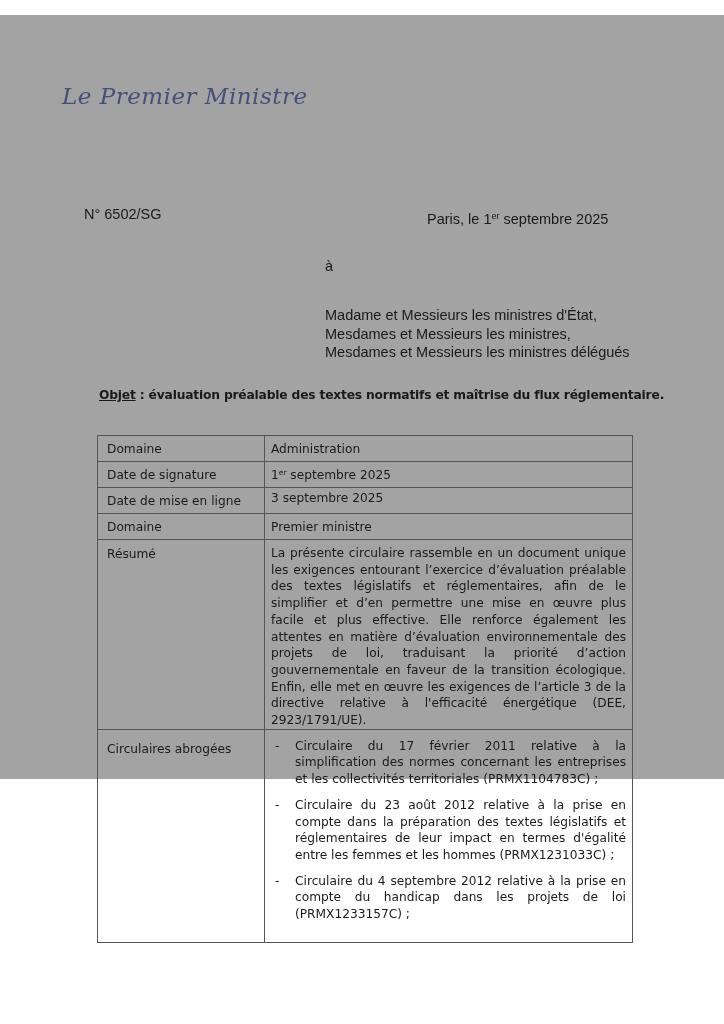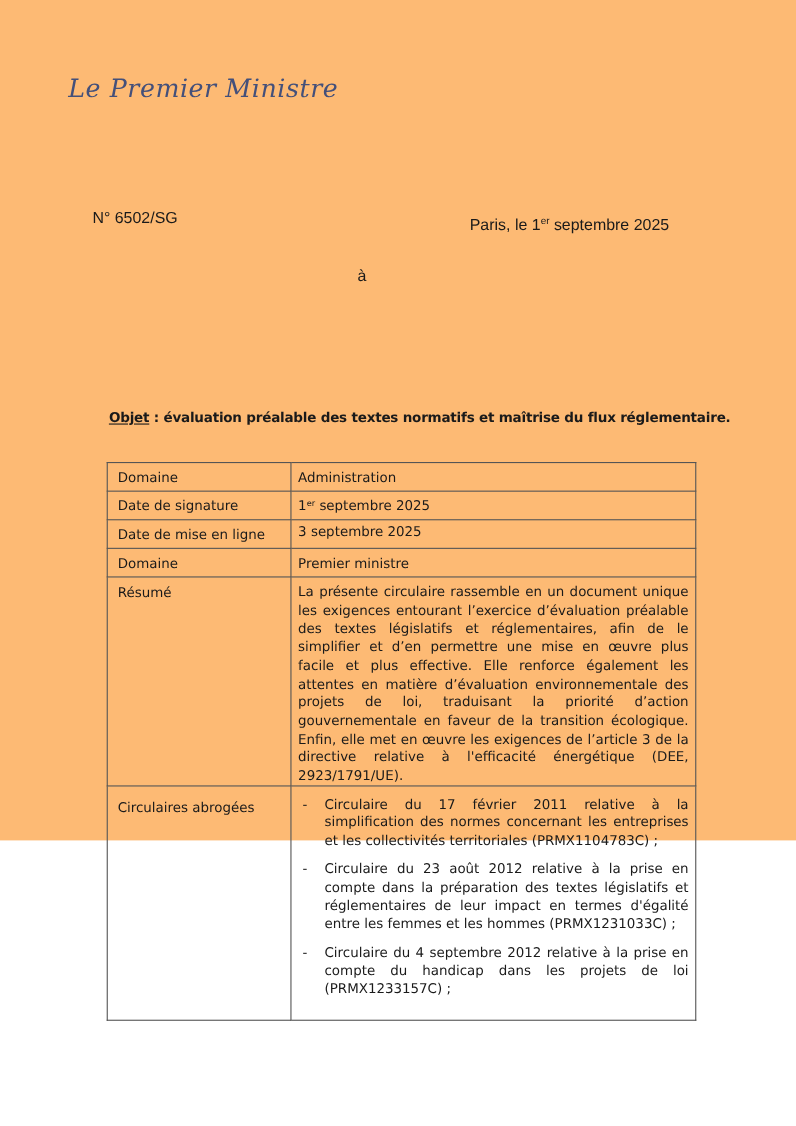"Le Premier Ministre" .page { background: #fdba74 -> #a3a3a3; top: 0 -> 15px }
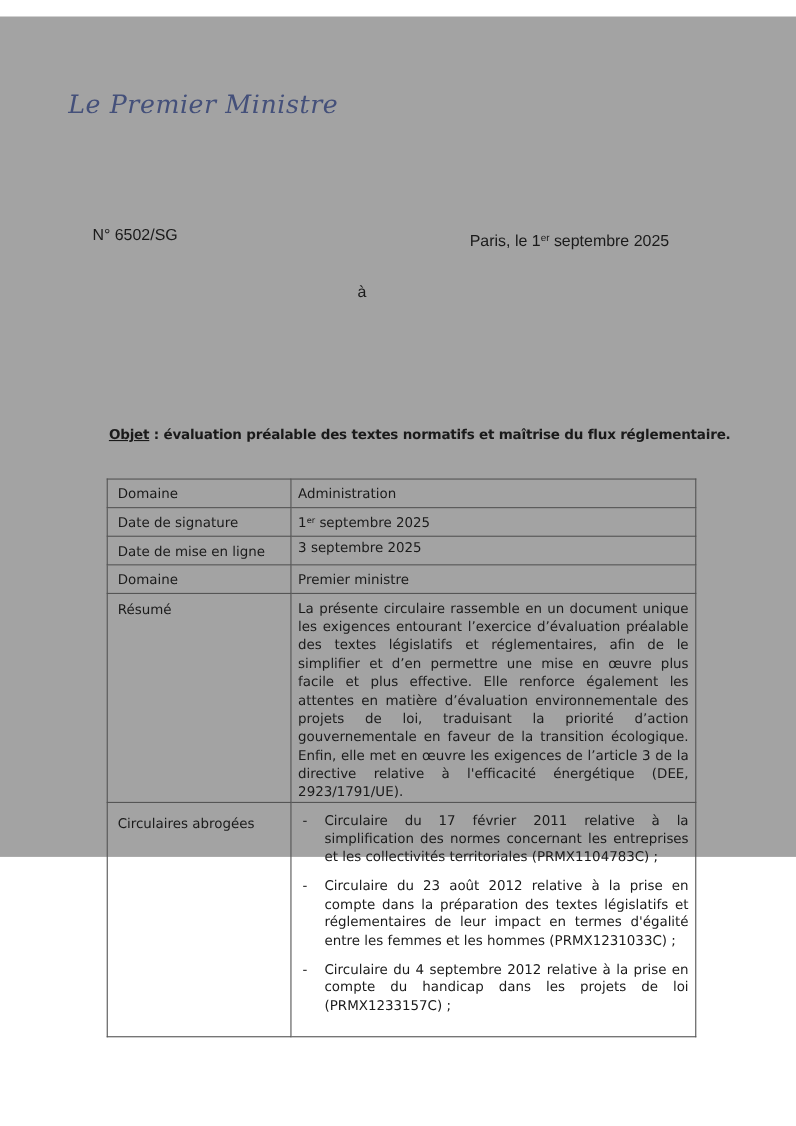"Madame et Messieurs les ministres" div.recipients { html: none -> <div> <div>Madame et Messieurs les ministres d'État,</div> <div>Mesdames et Messieurs les ministres,</div> <div>Mesdames et Messieurs les ministres délégués</div> </div> }
